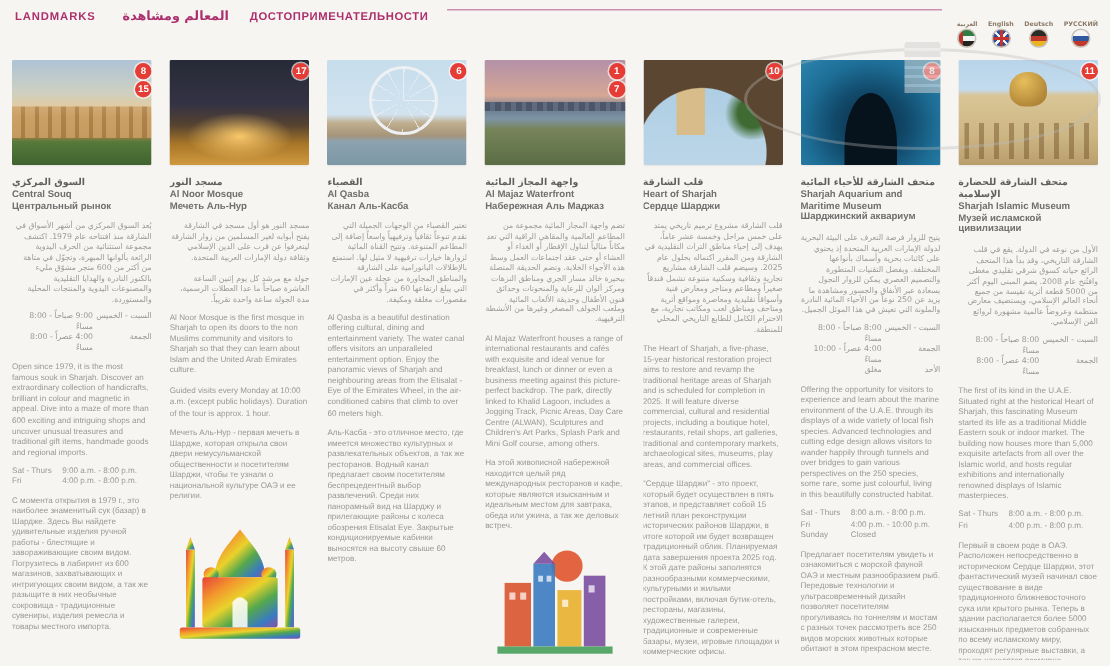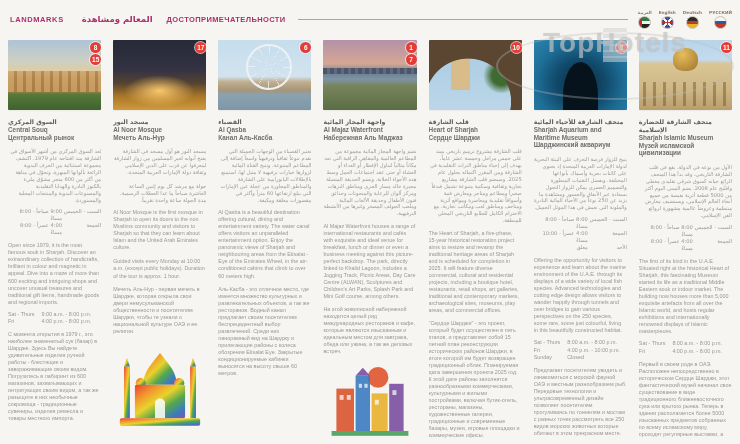"LANDMARKS" .header { align-items: center -> none }
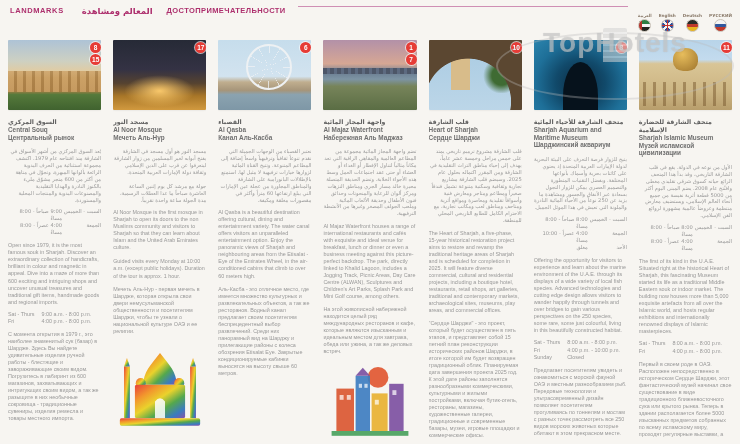"TopHotels" div.l1 { html: <div>TopHotels</div> -> none }
